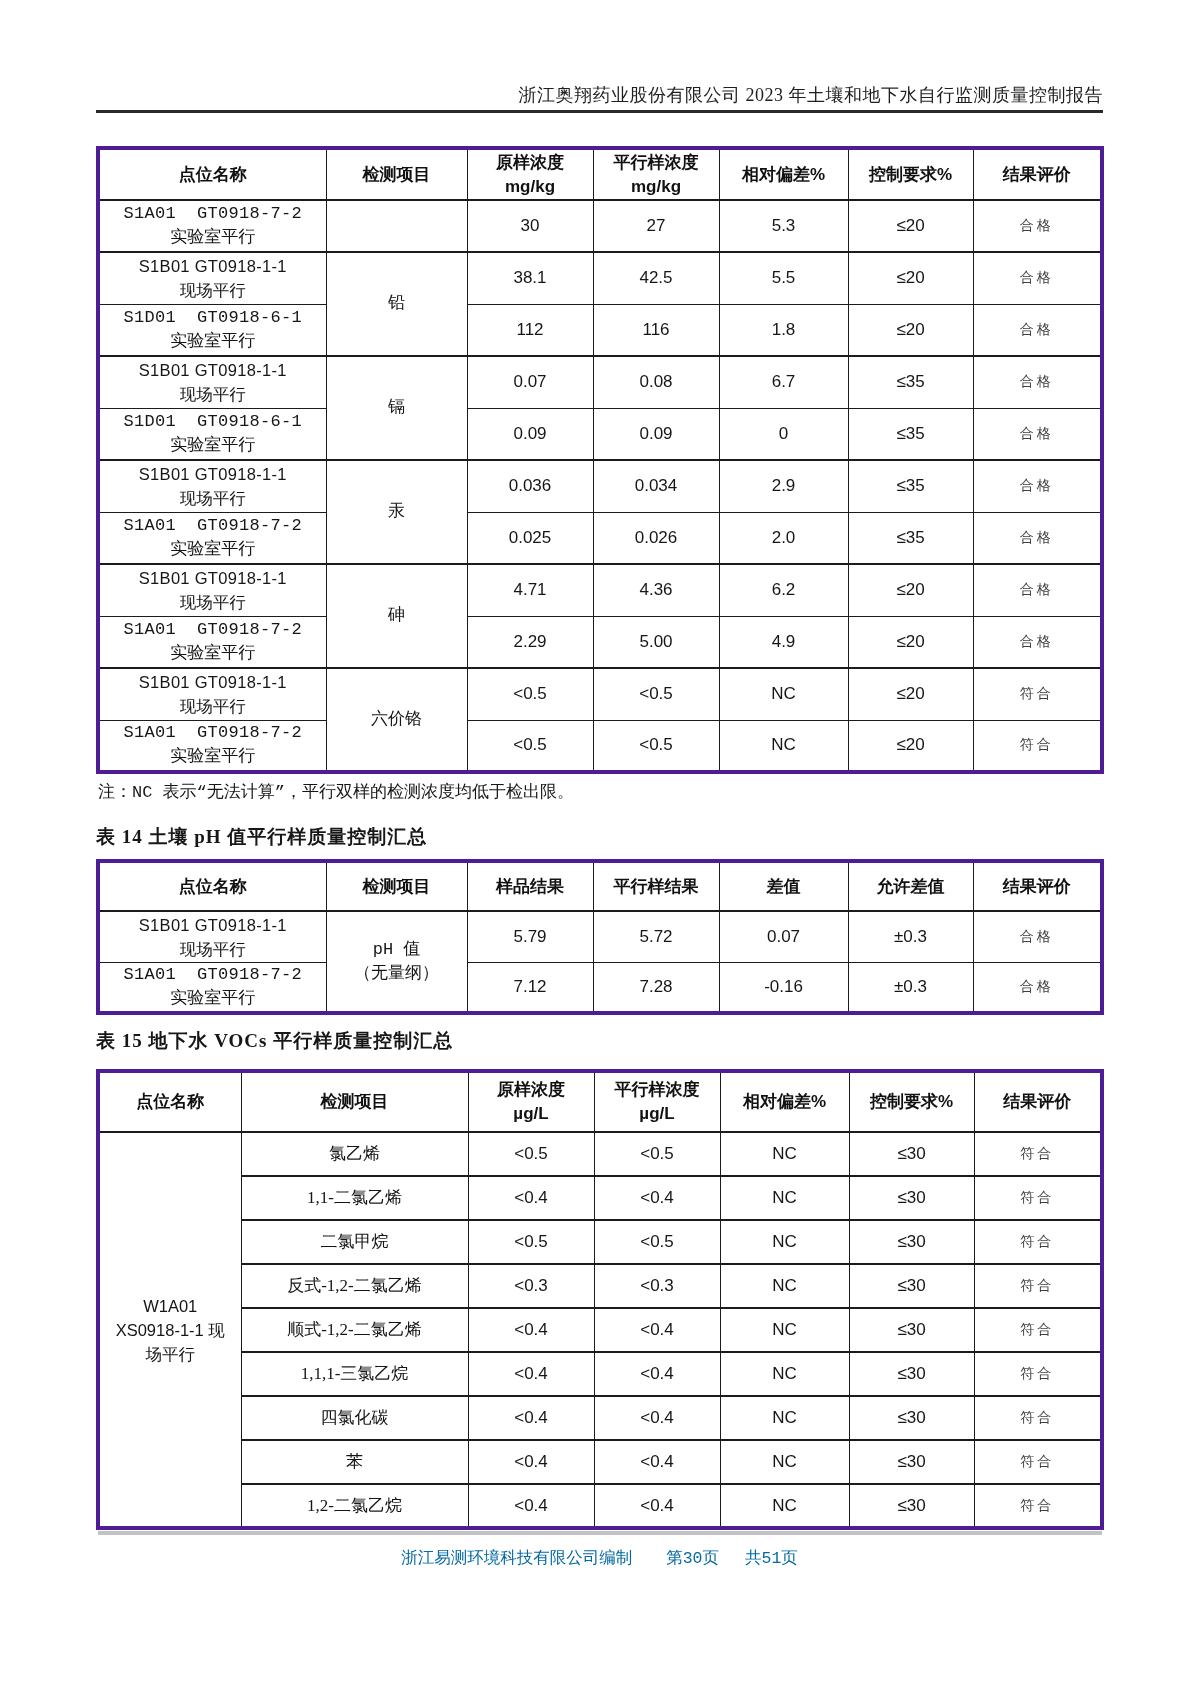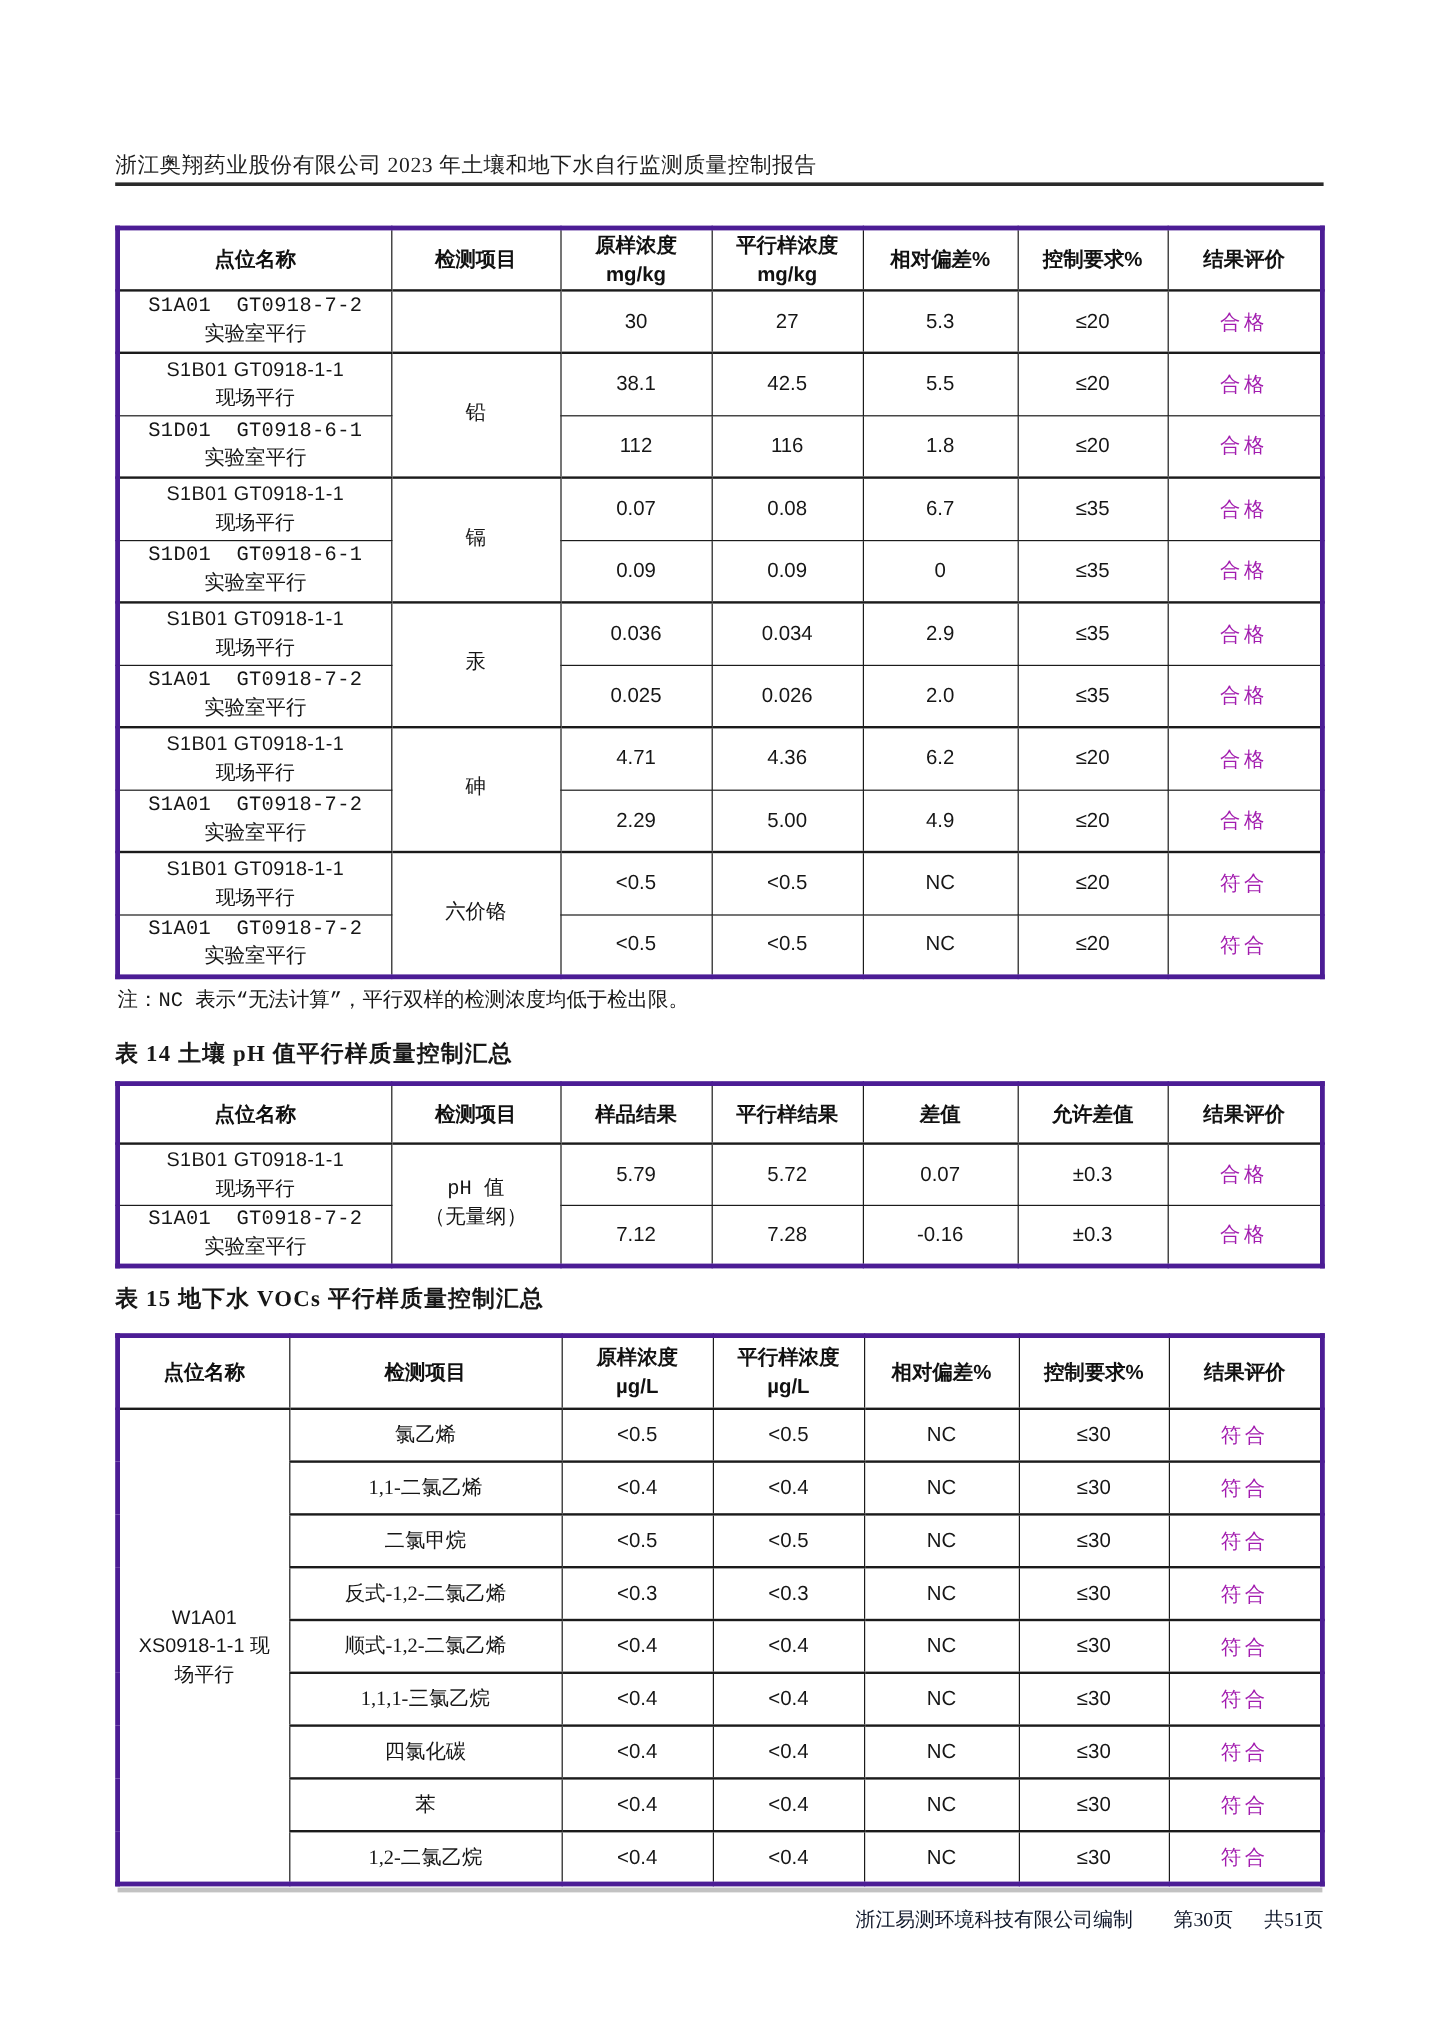"浙江奥翔药业股份有限公司 2023 年土壤和地下水自行监测质量控制报告" .doc-title { margin-top: 42px -> none; text-align: left -> right }
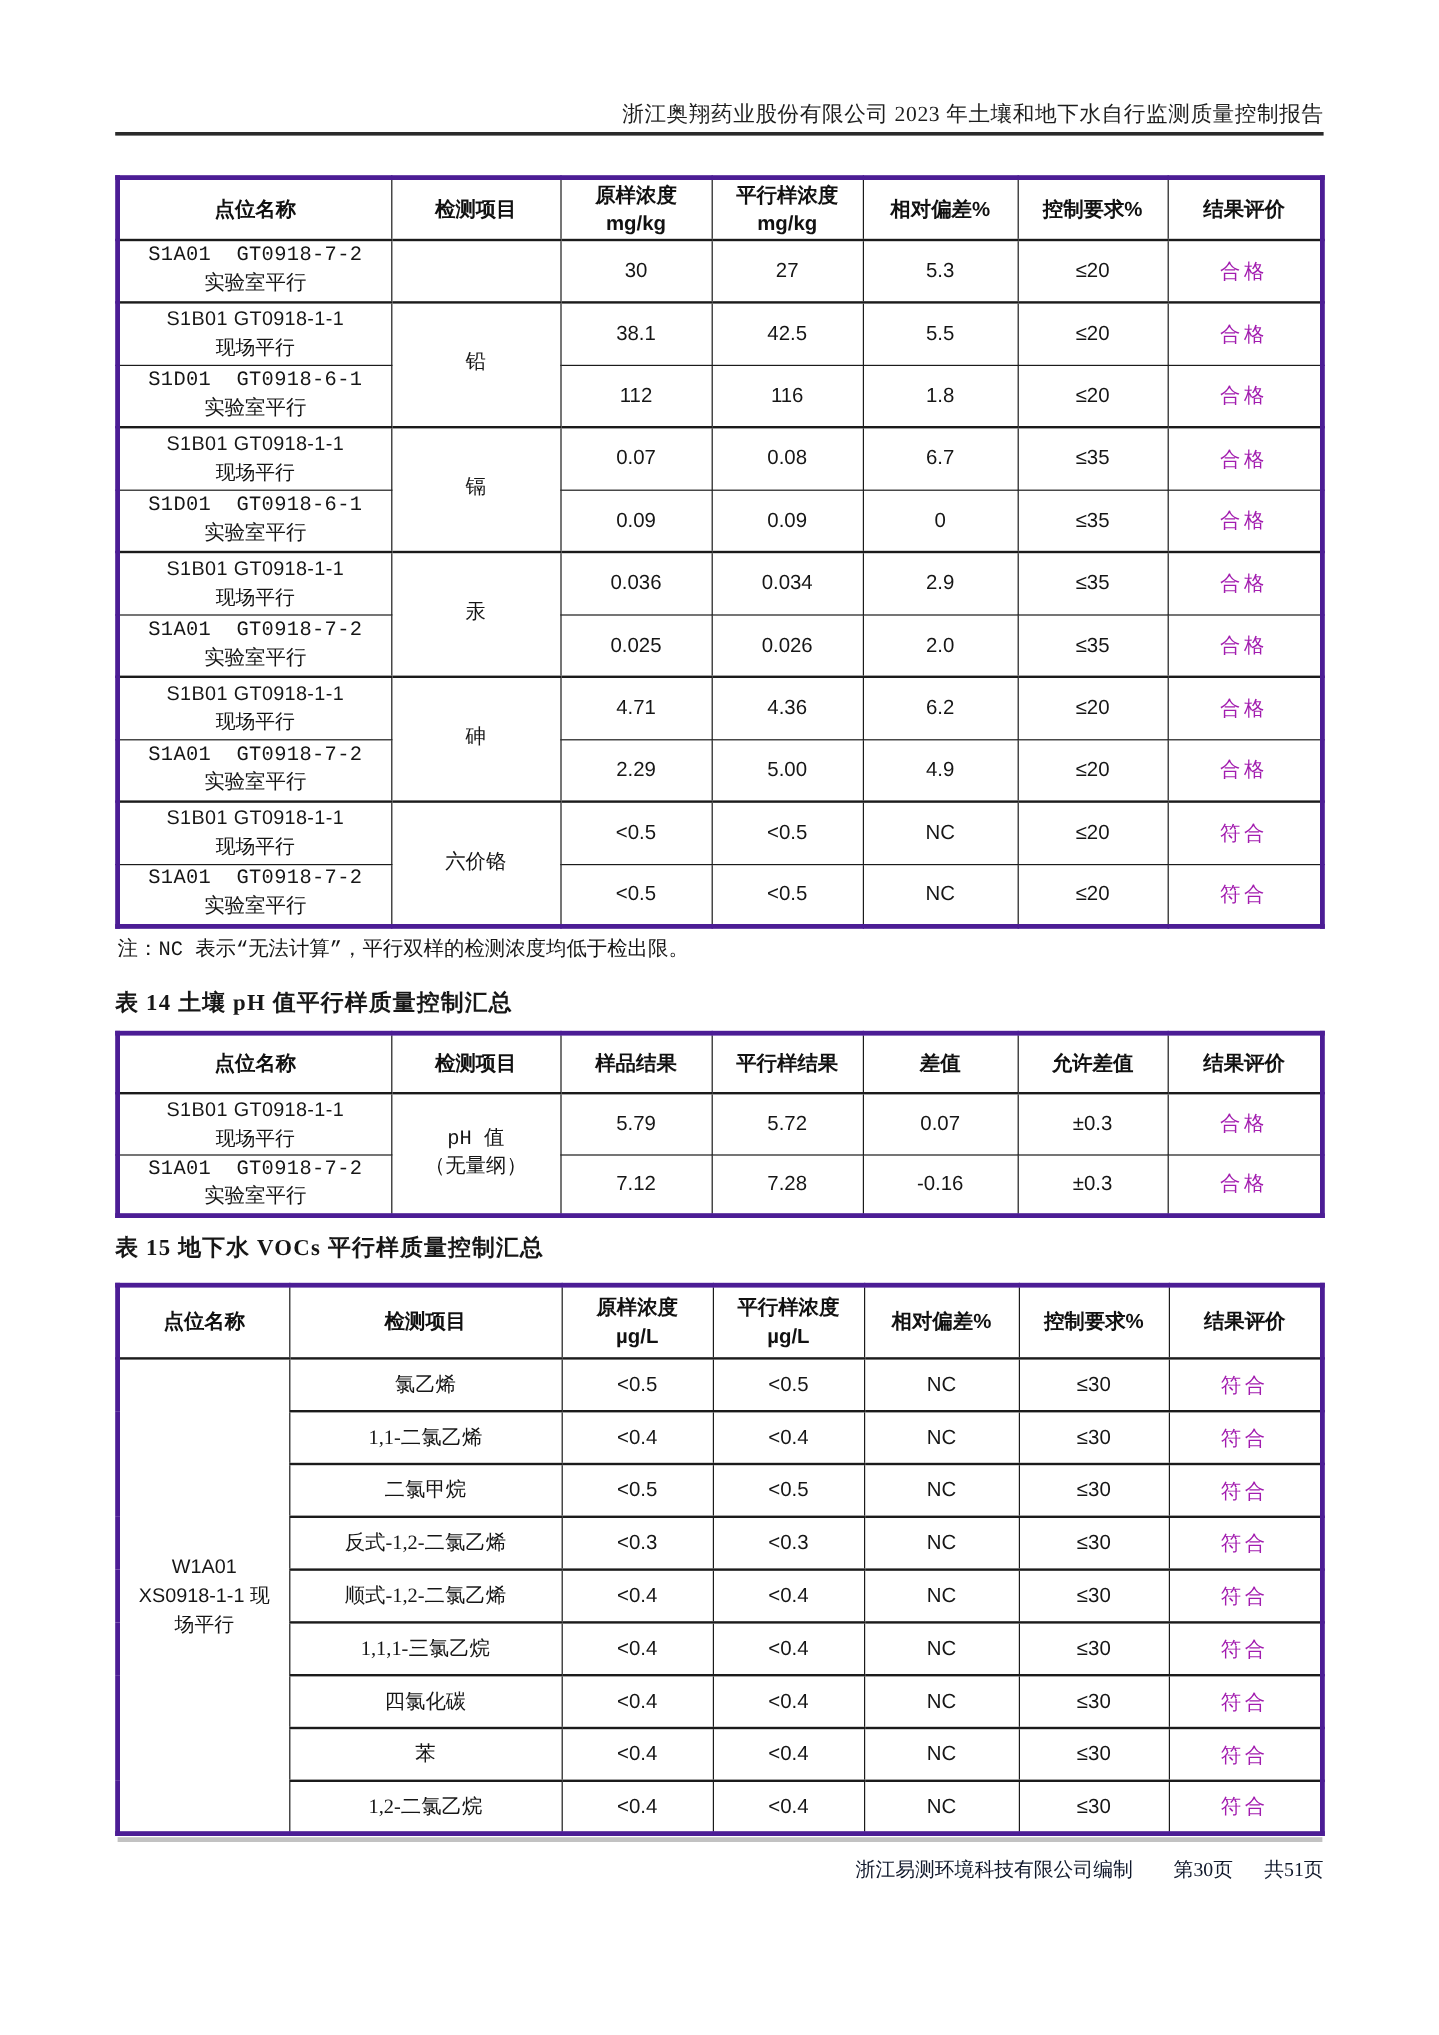"合格" .result { color: #a21caf -> #404040; font-size: 17px -> 14px }
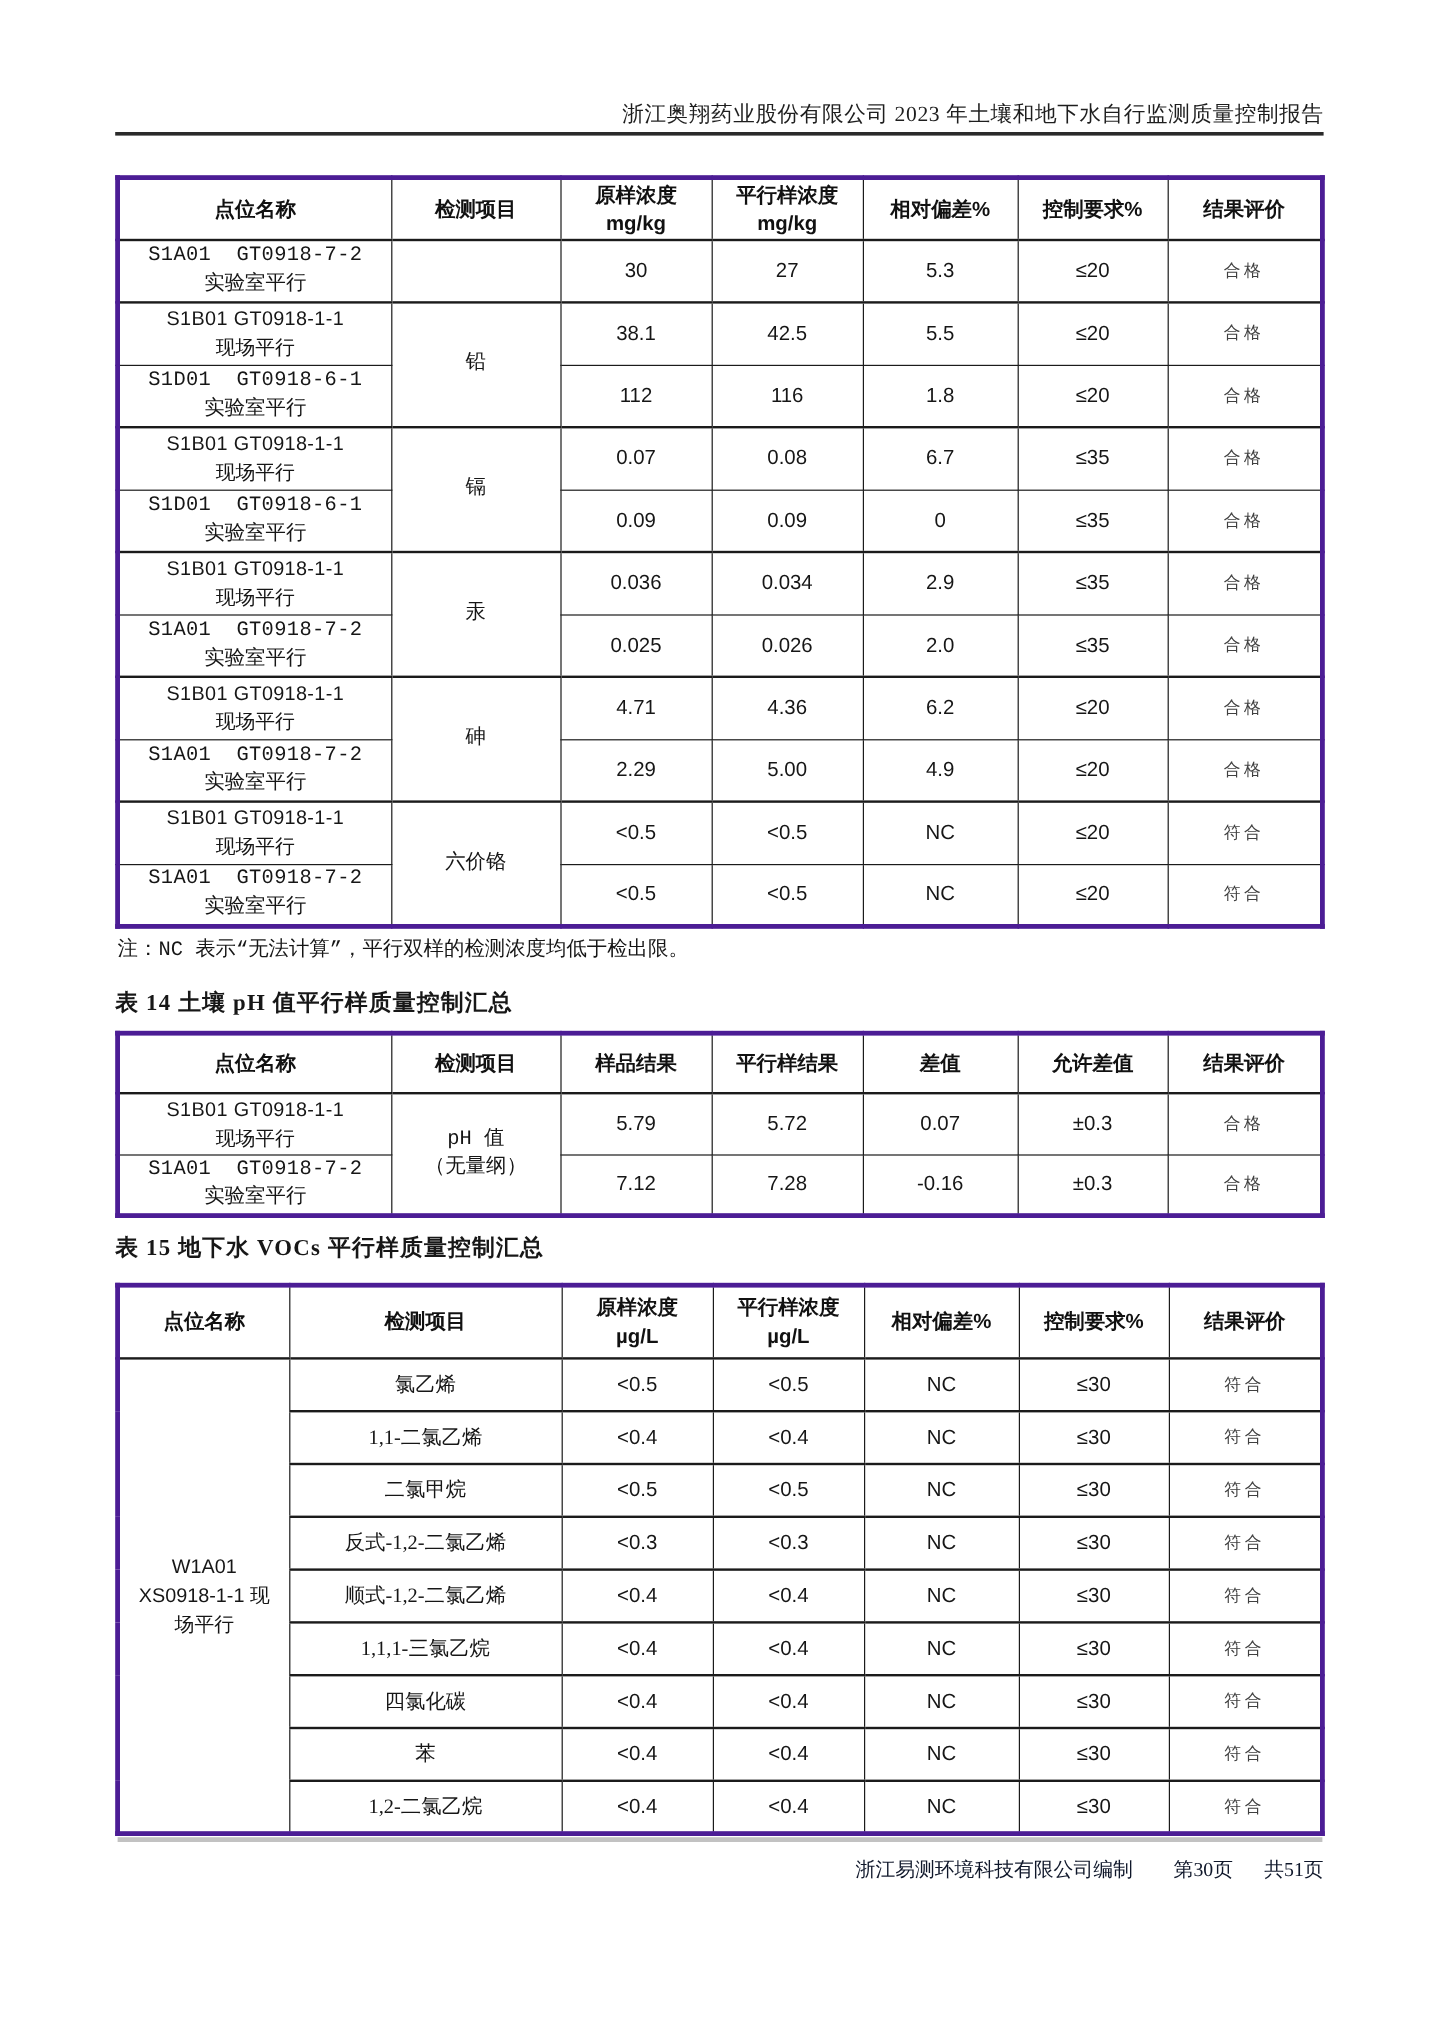"浙江易测环境科技有限公司编制 第30页 共51页" .footer { color: #0f172a -> #0369a1; font-family: none -> Liberation Mono, monospace; text-align: right -> center }
